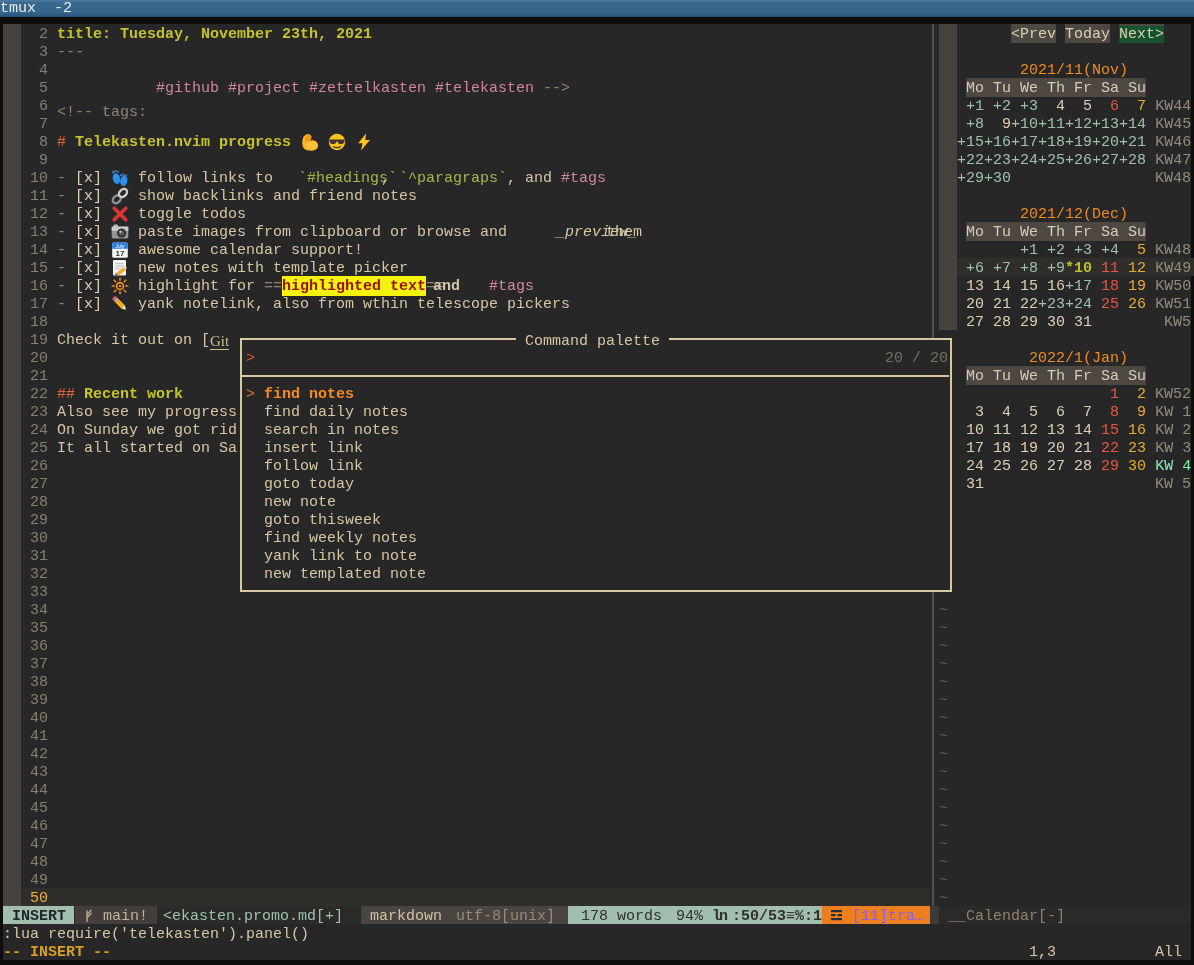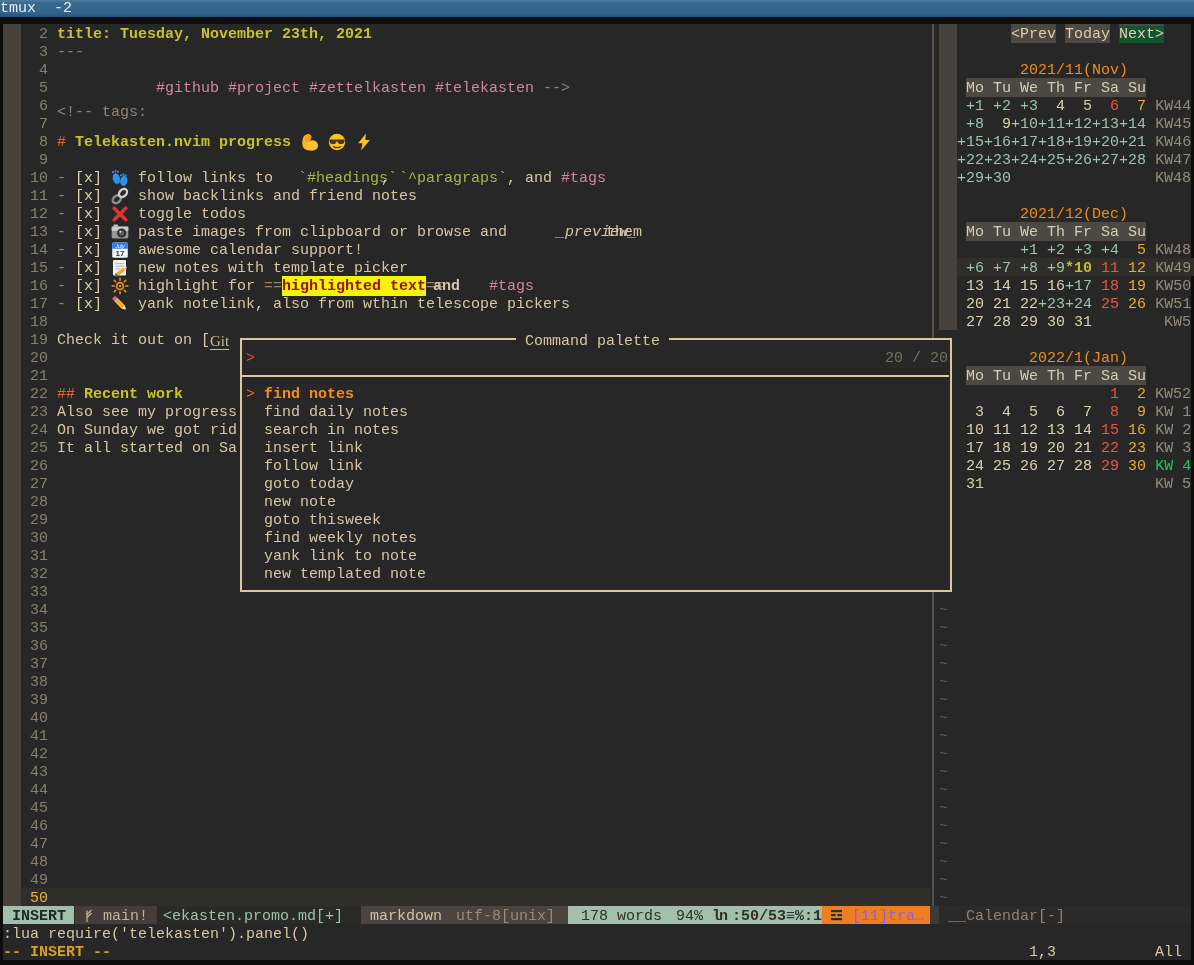"KW 4" span { color: #22c55e -> #86efac }
